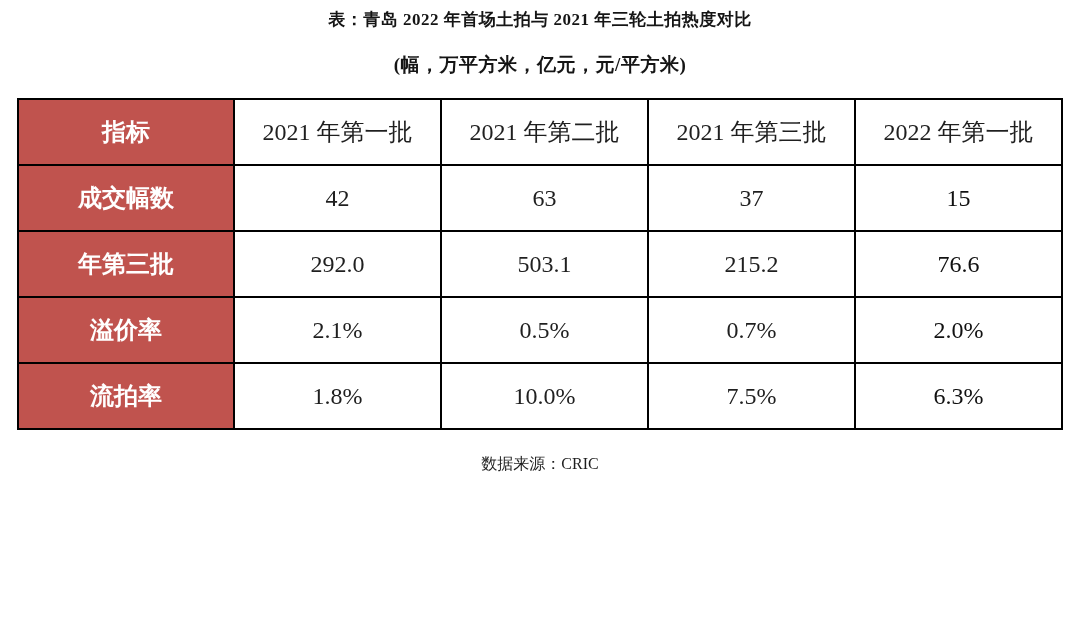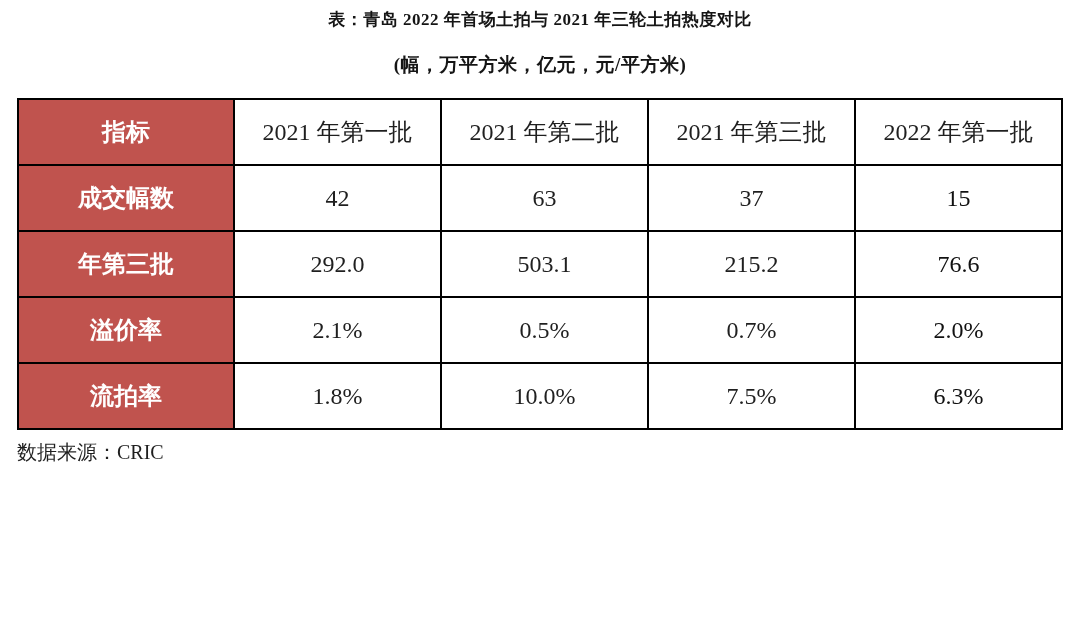"数据来源：CRIC" .source { font-size: 20px -> 16px; margin: 9px auto 0 auto -> 24px auto 0 auto; text-align: left -> center }
